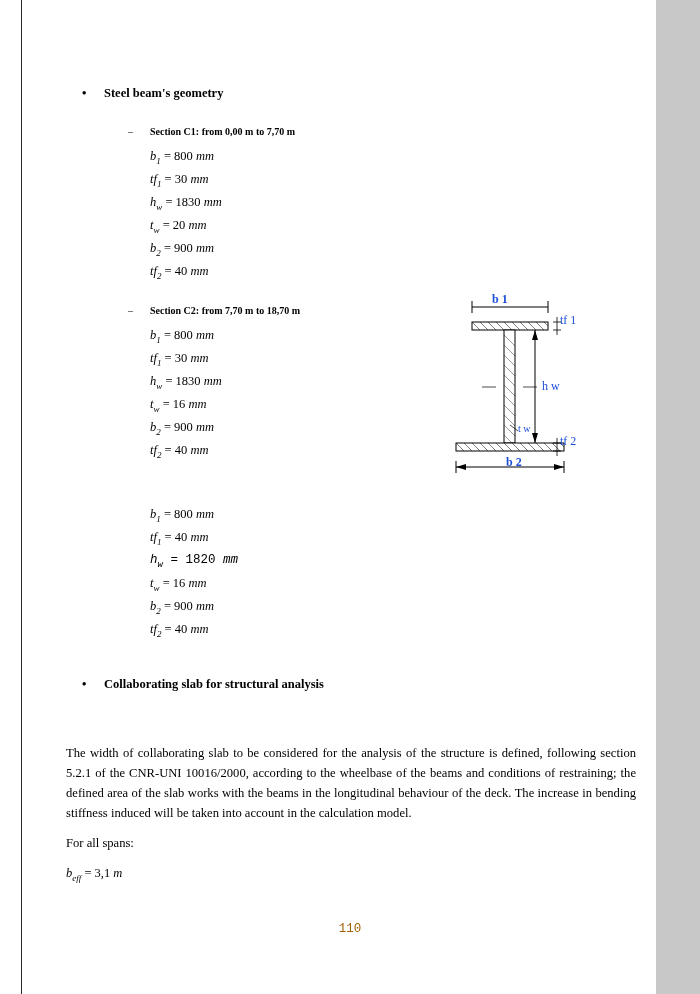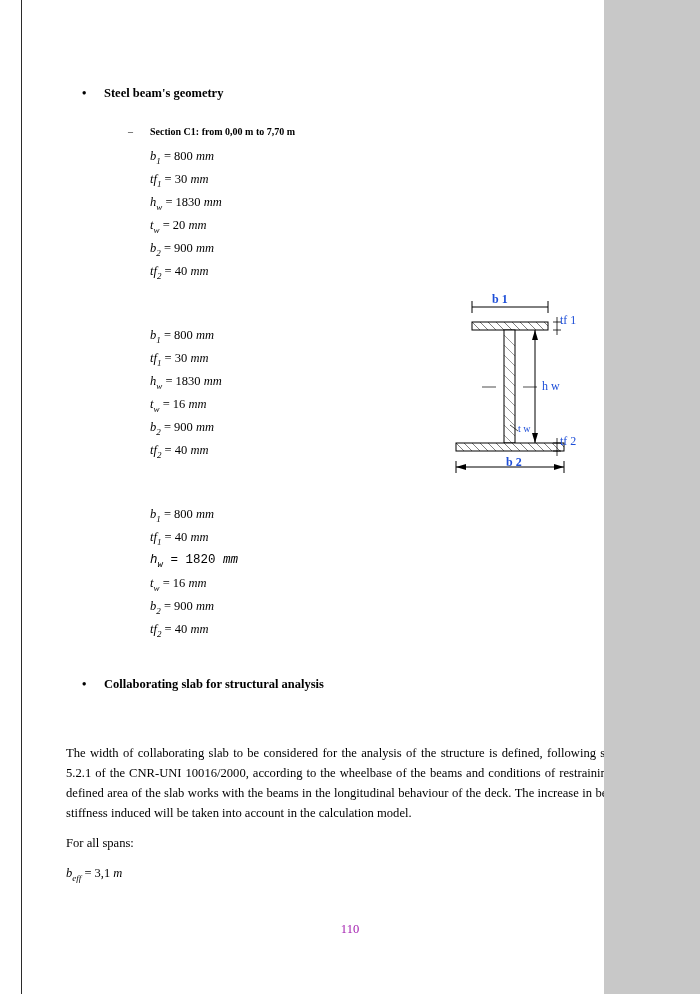"• Steel beam's geometry" .page { width: 604px -> 656px }
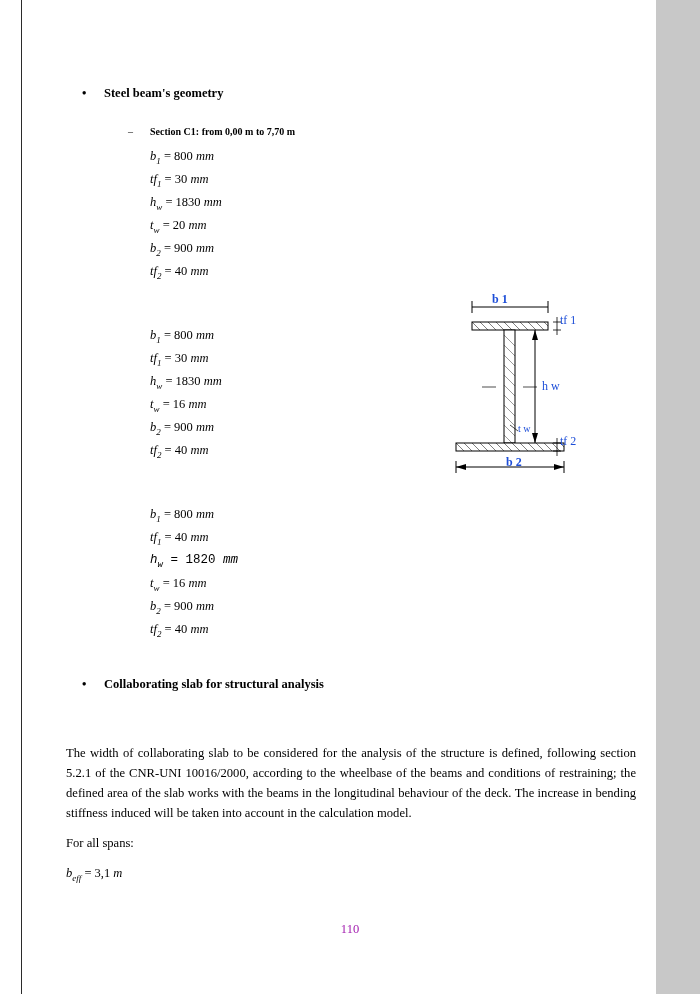"– Section C2: from 7,70" div.dash-head { html: none -> <div> <span>–</span><span>Section C2: from 7,70 m to 18,70 m</span> </div> }
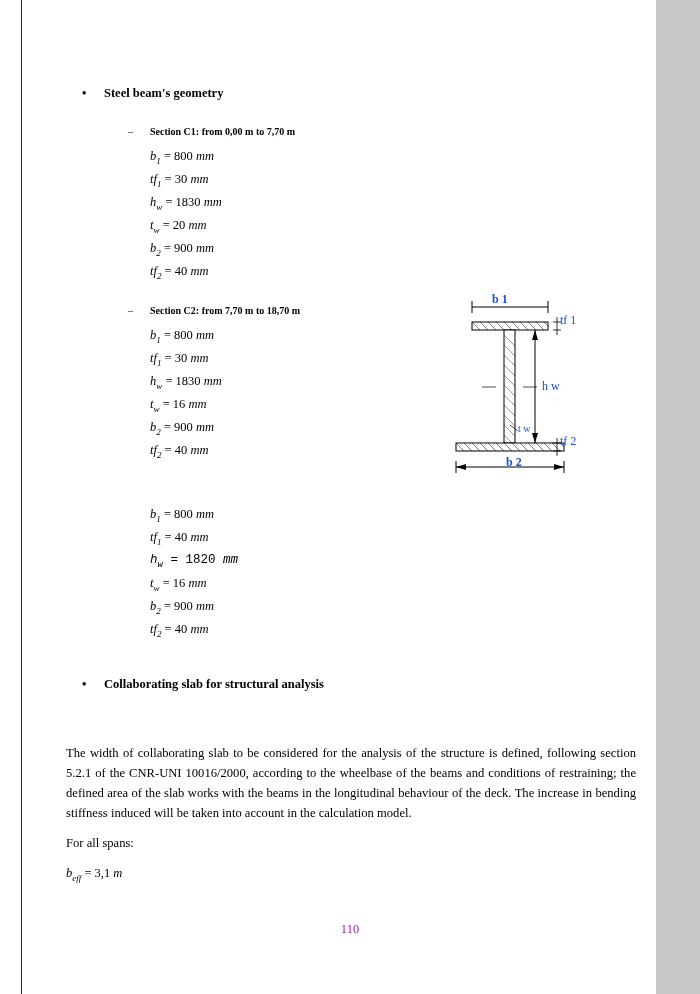"110" .page-number { color: #a21caf -> #a16207; font-family: Liberation Serif, serif -> Liberation Mono, monospace }
